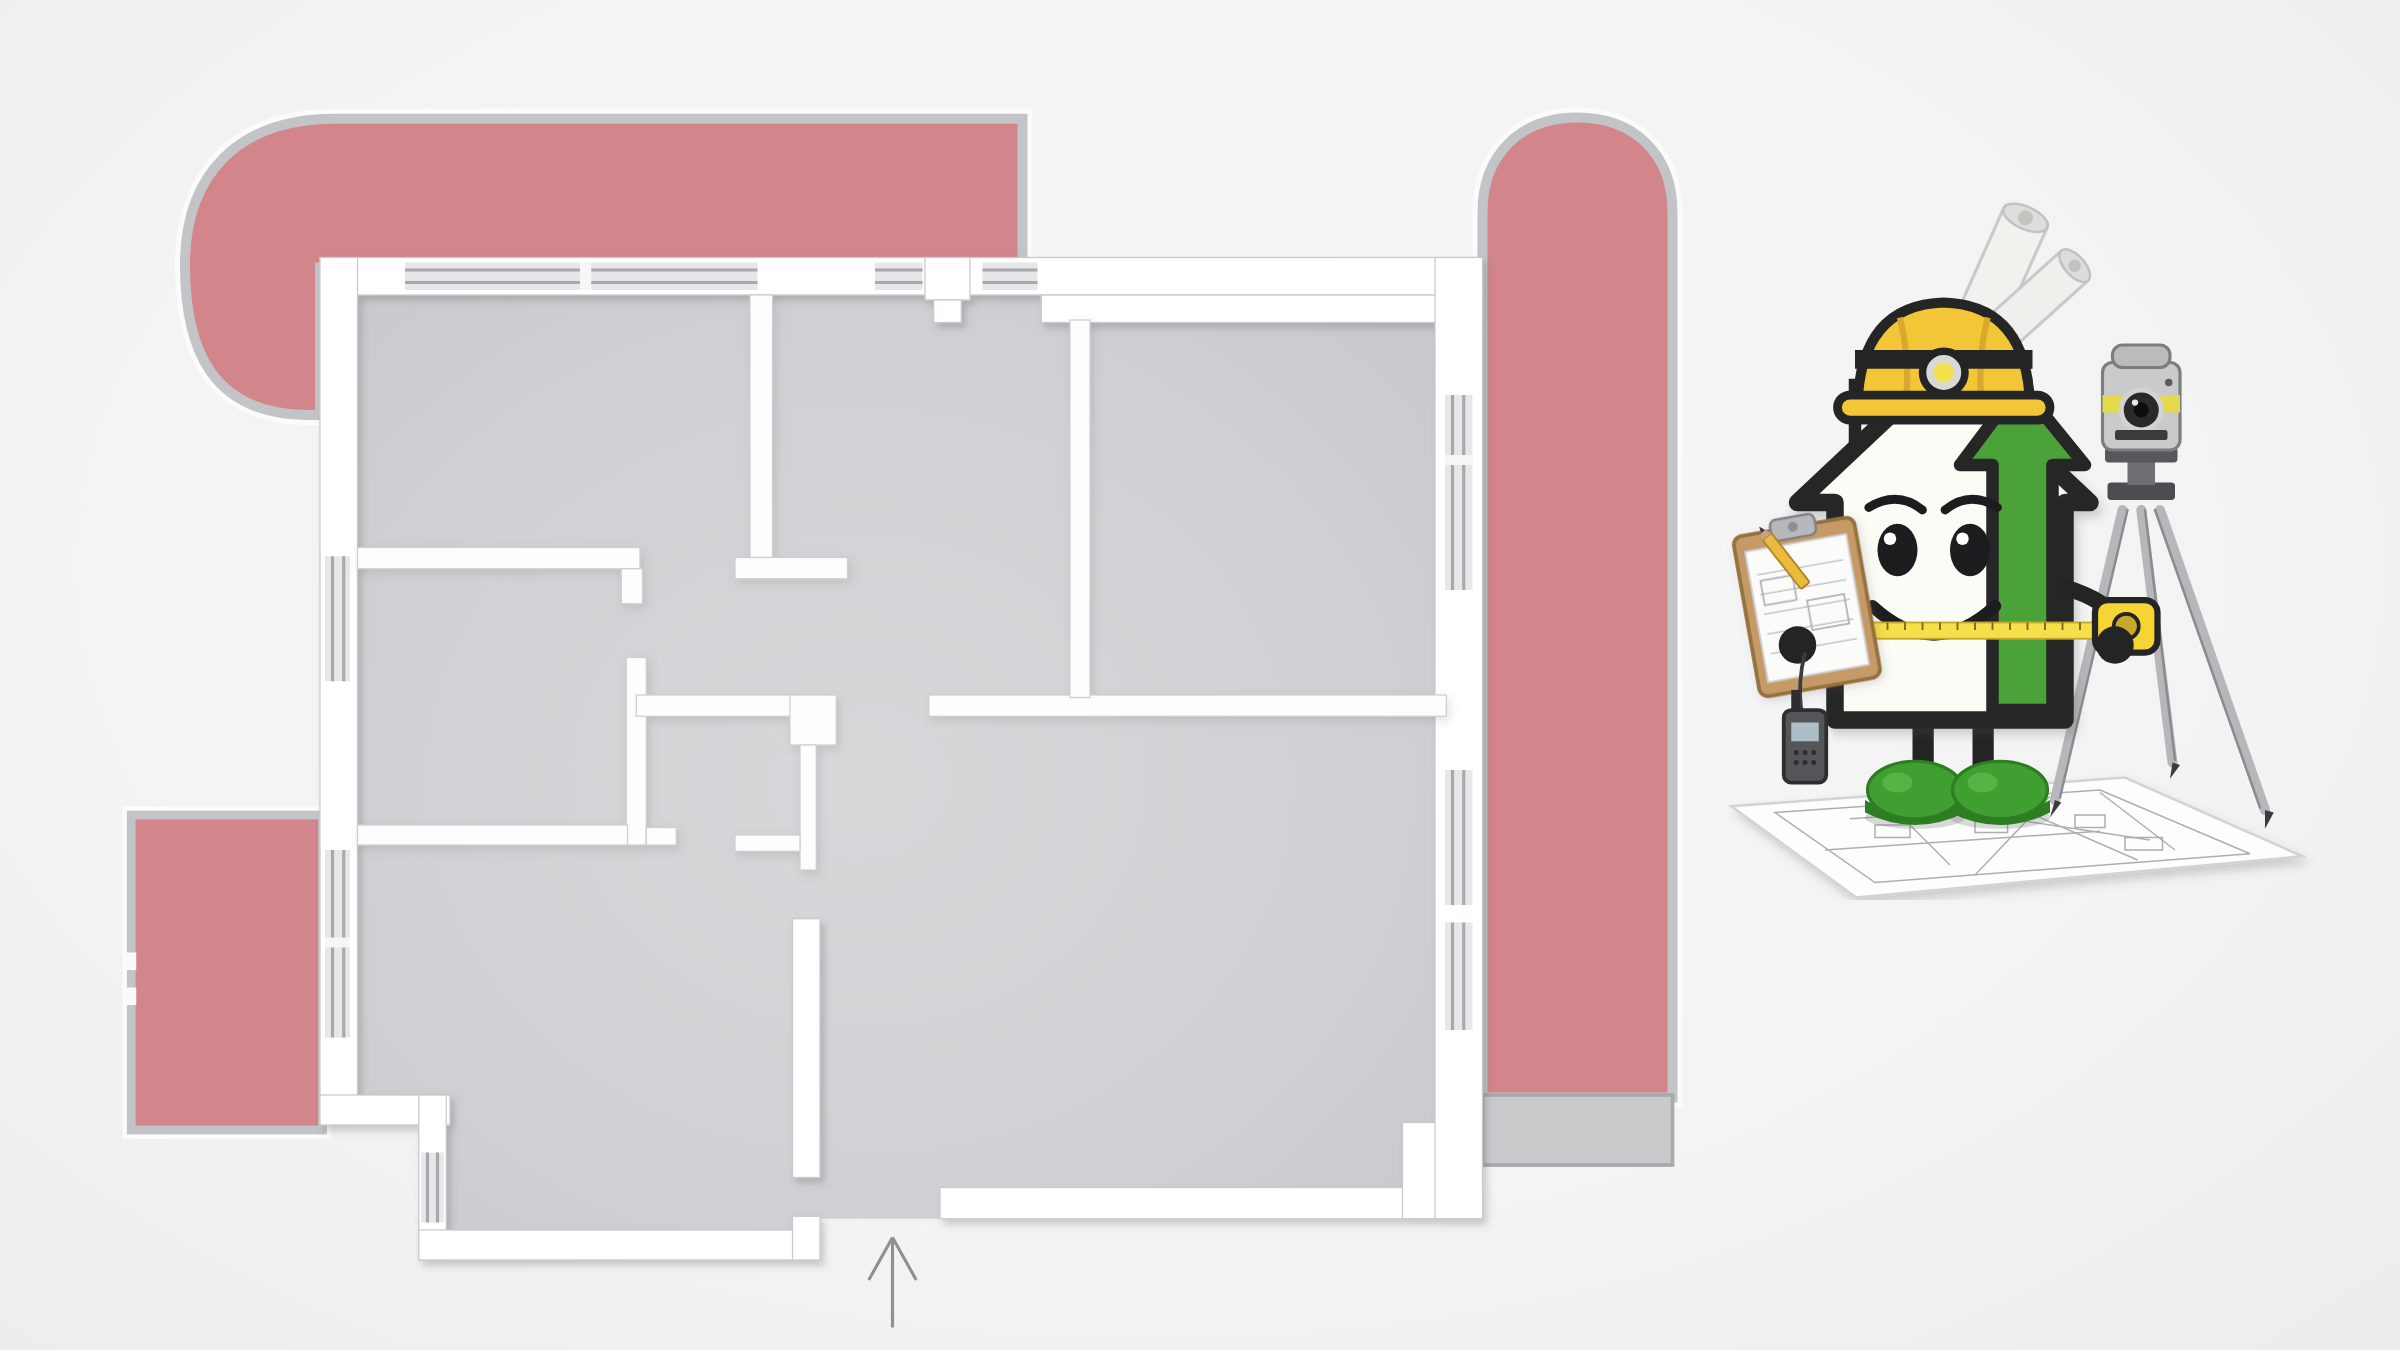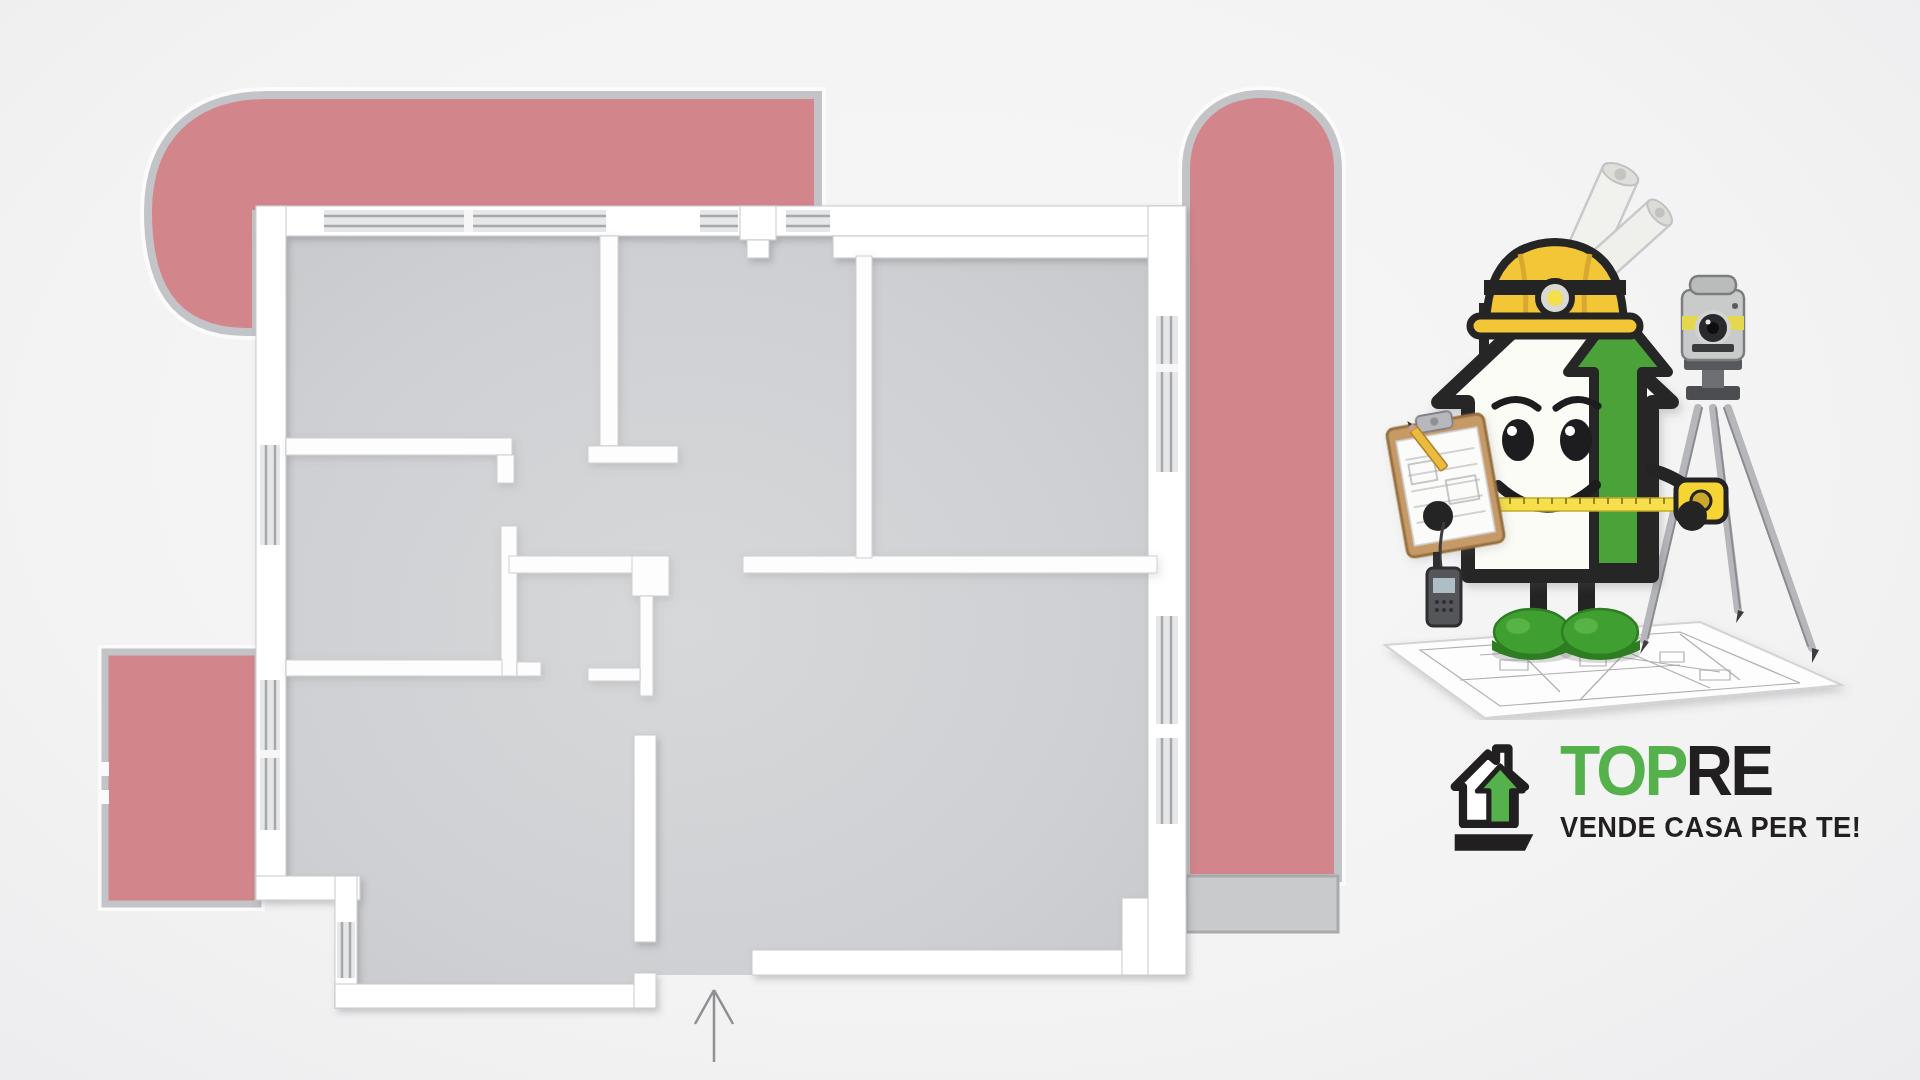"TOPRE" div.logo { html: <div> <svg> <path></path> <polygon></polygon> <polygon></polygon> </svg> <div> <div><span>TOP</span><span>RE</span></div> <div>VENDE CASA PER TE!</div> </div> </div> -> none }
